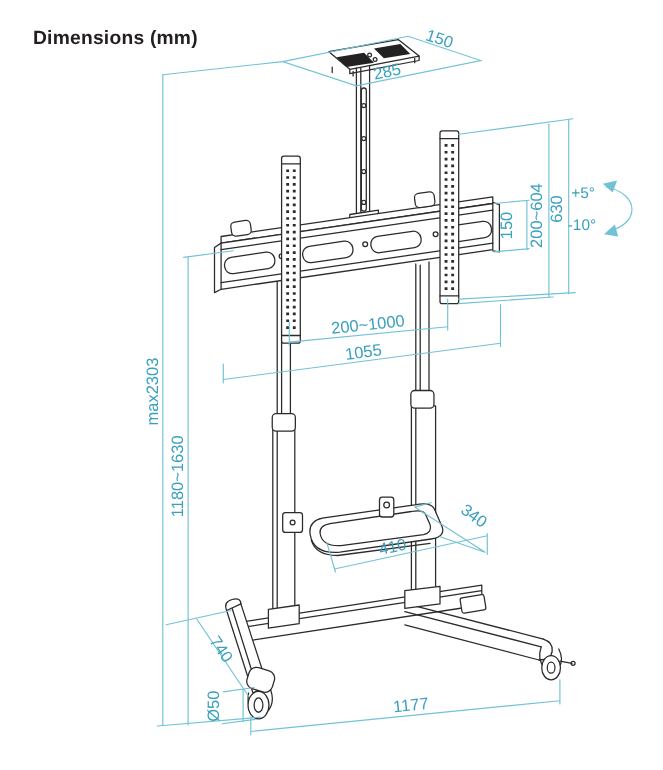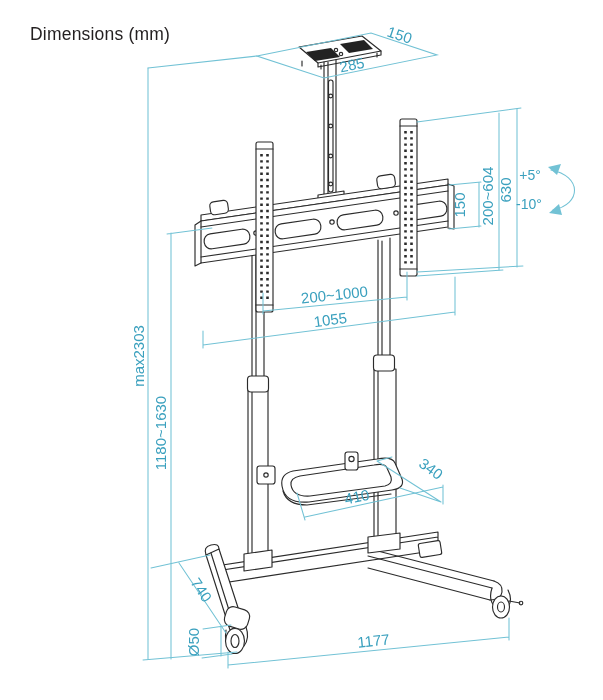"Dimensions (mm)" .page-title { font-weight: 400 -> 700 }
